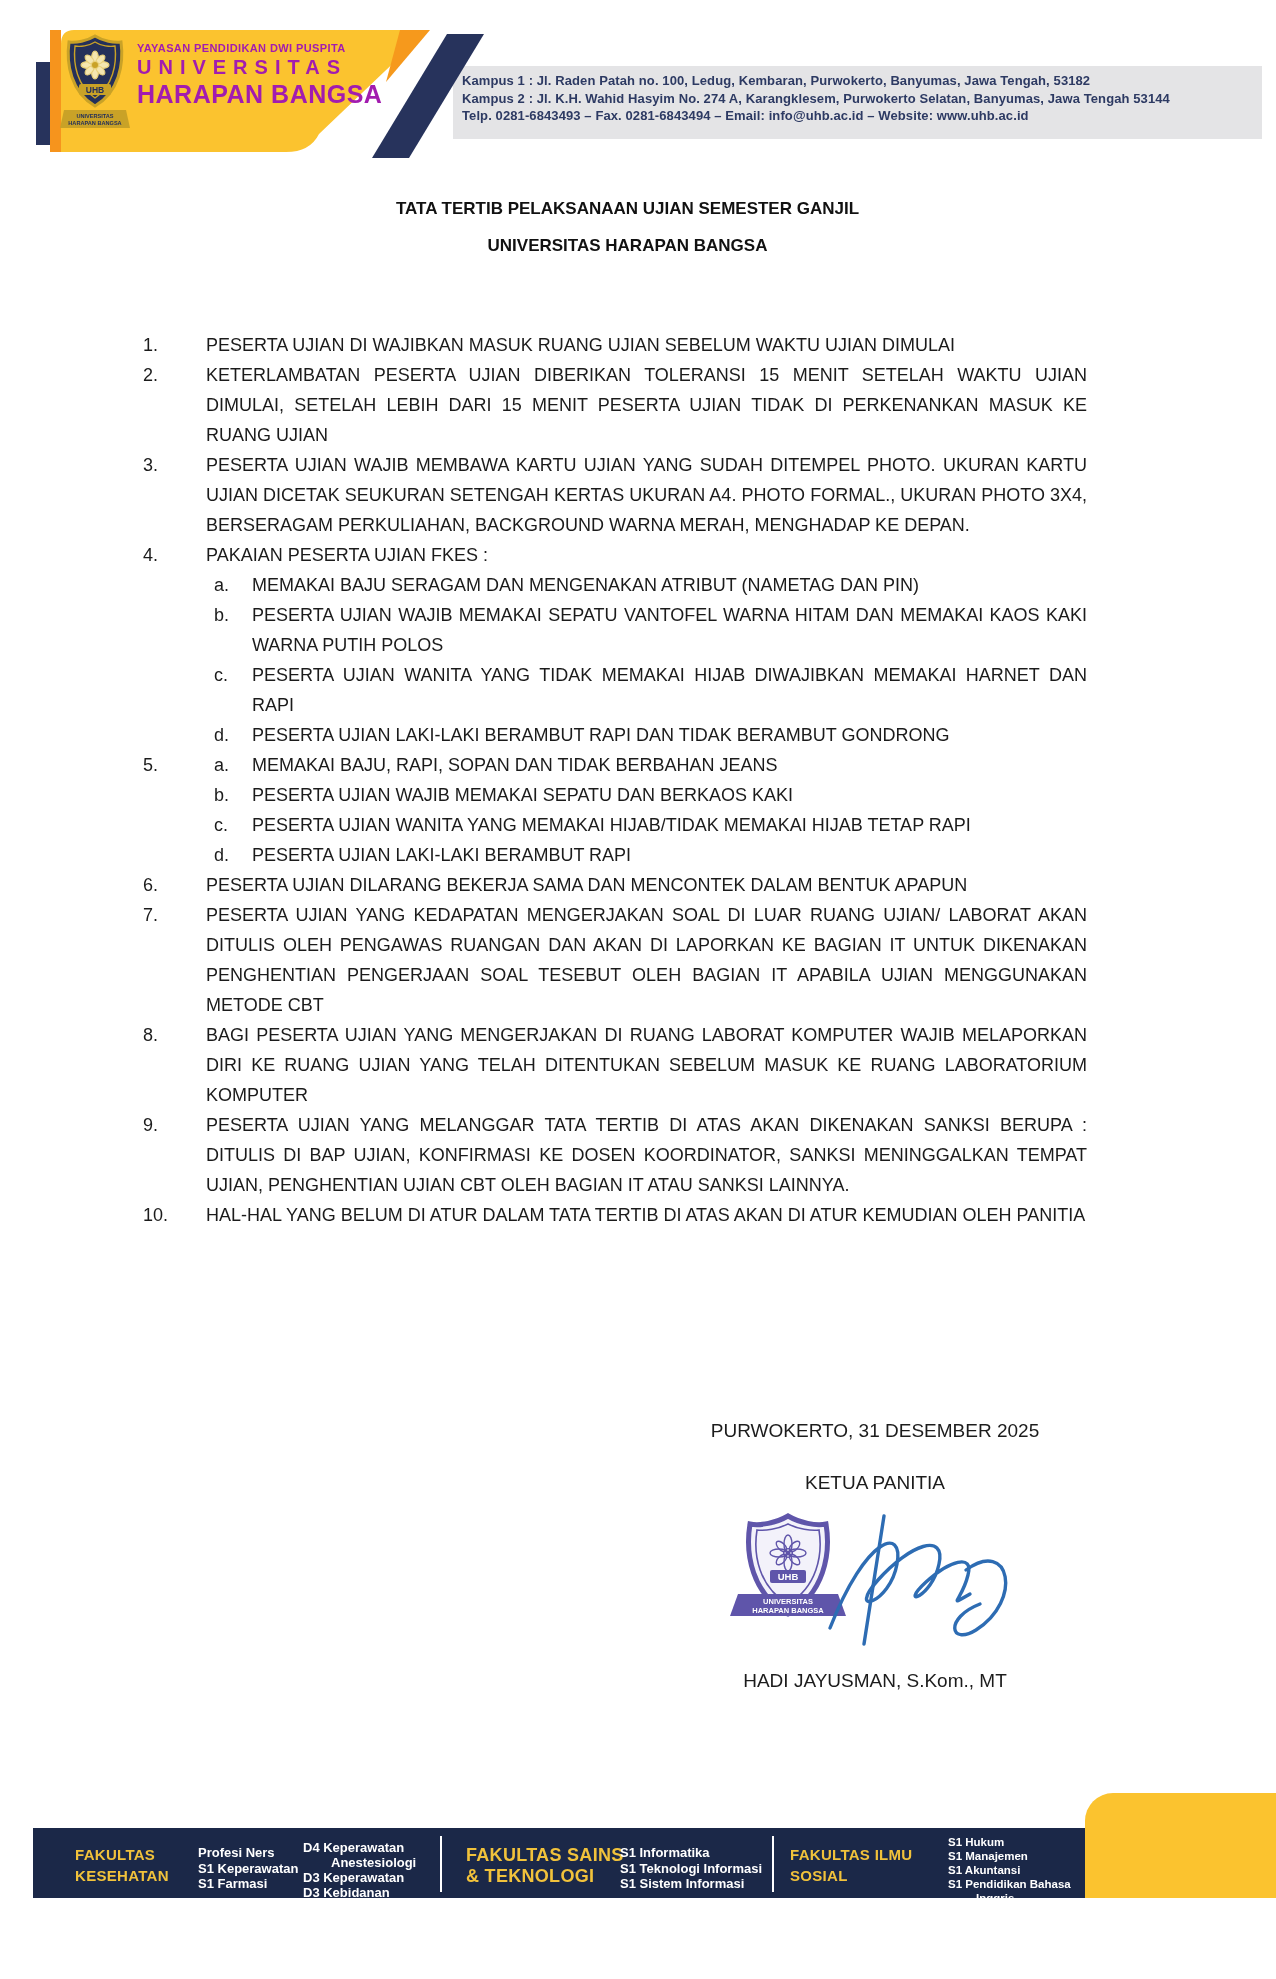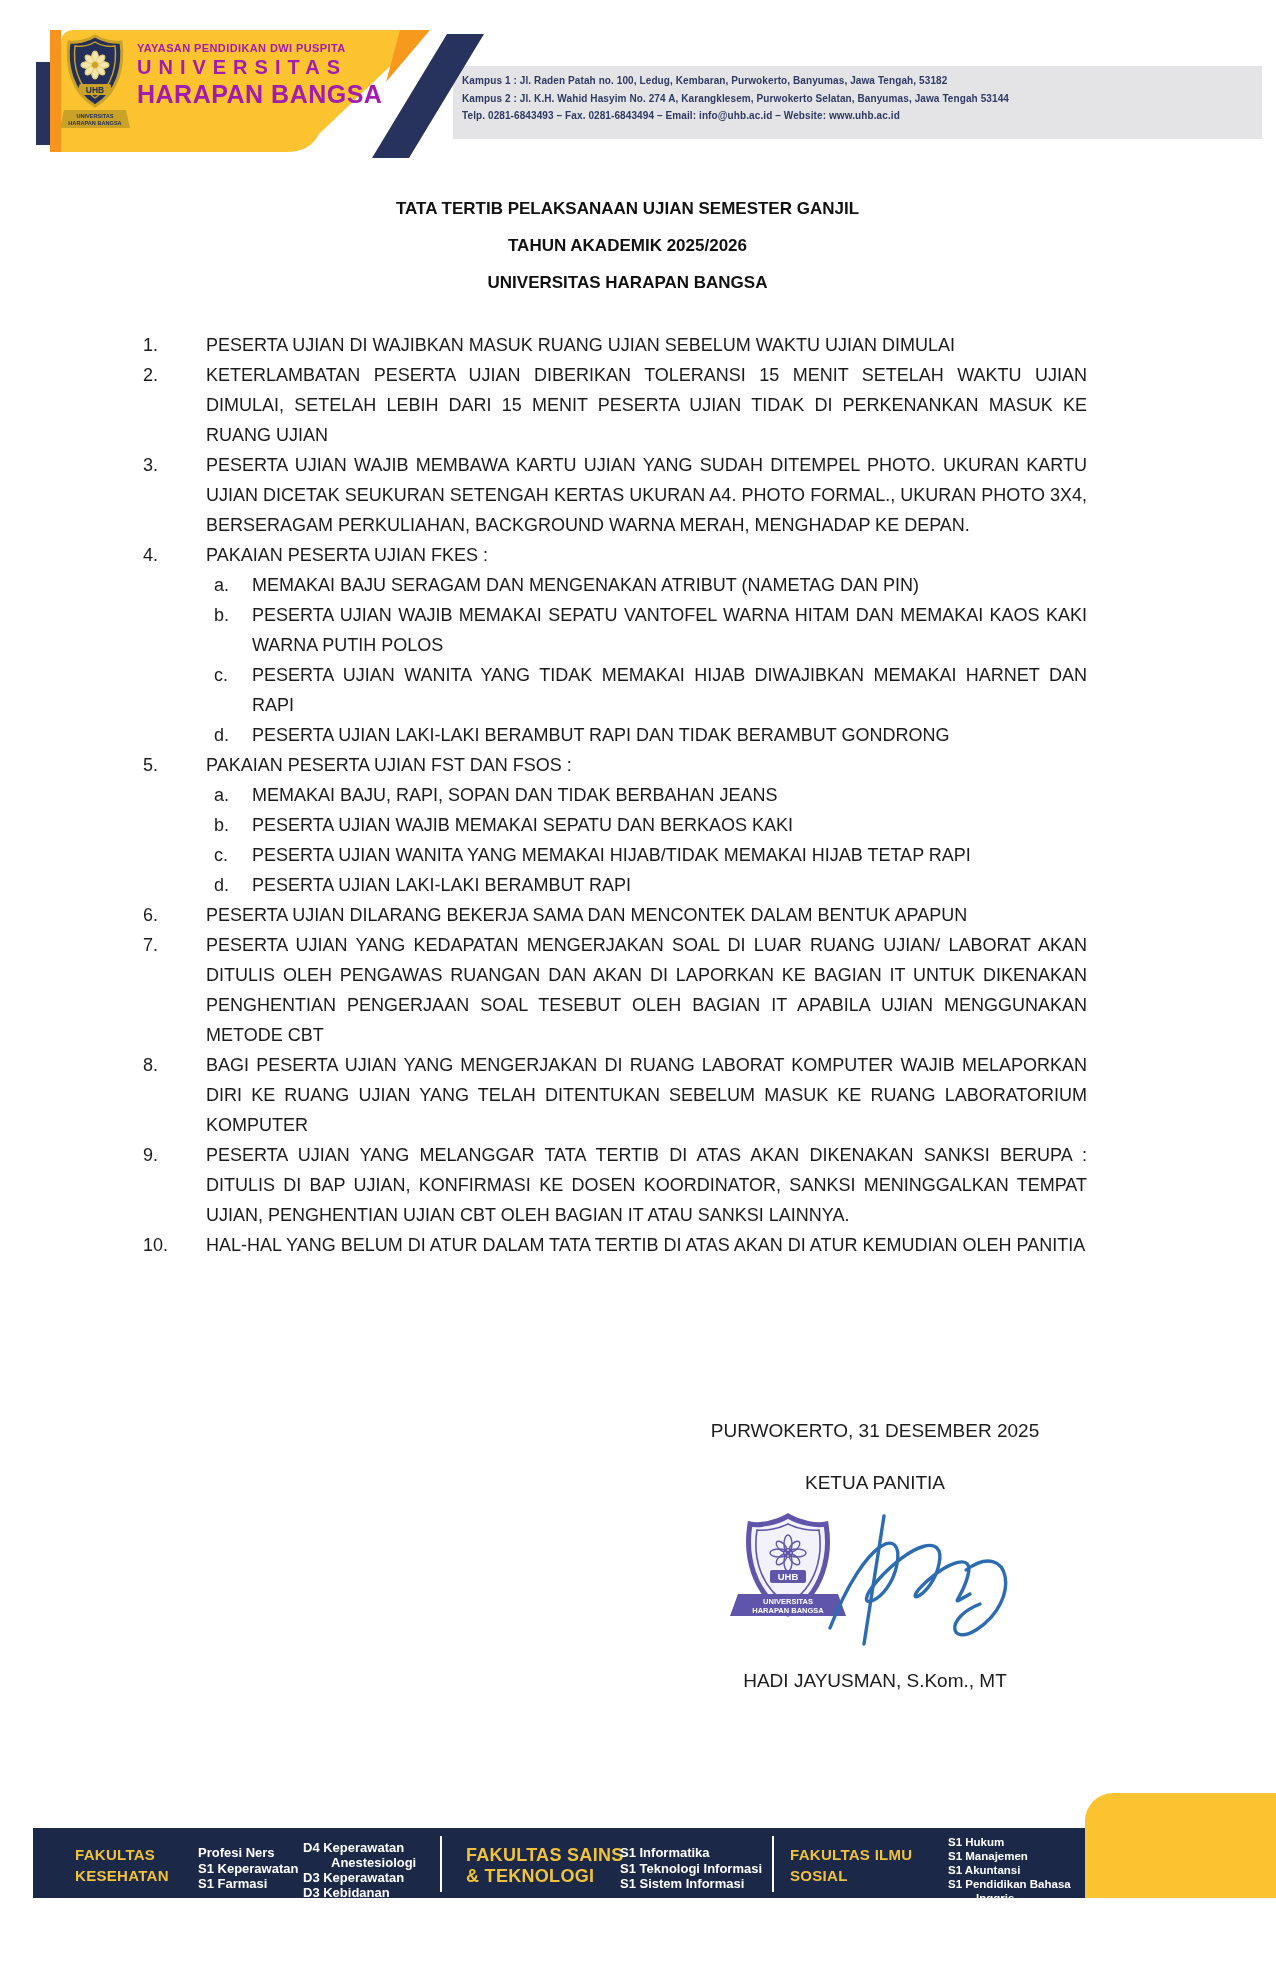"Kampus 1 : Jl. Raden" .address { font-size: 10px -> 13px }
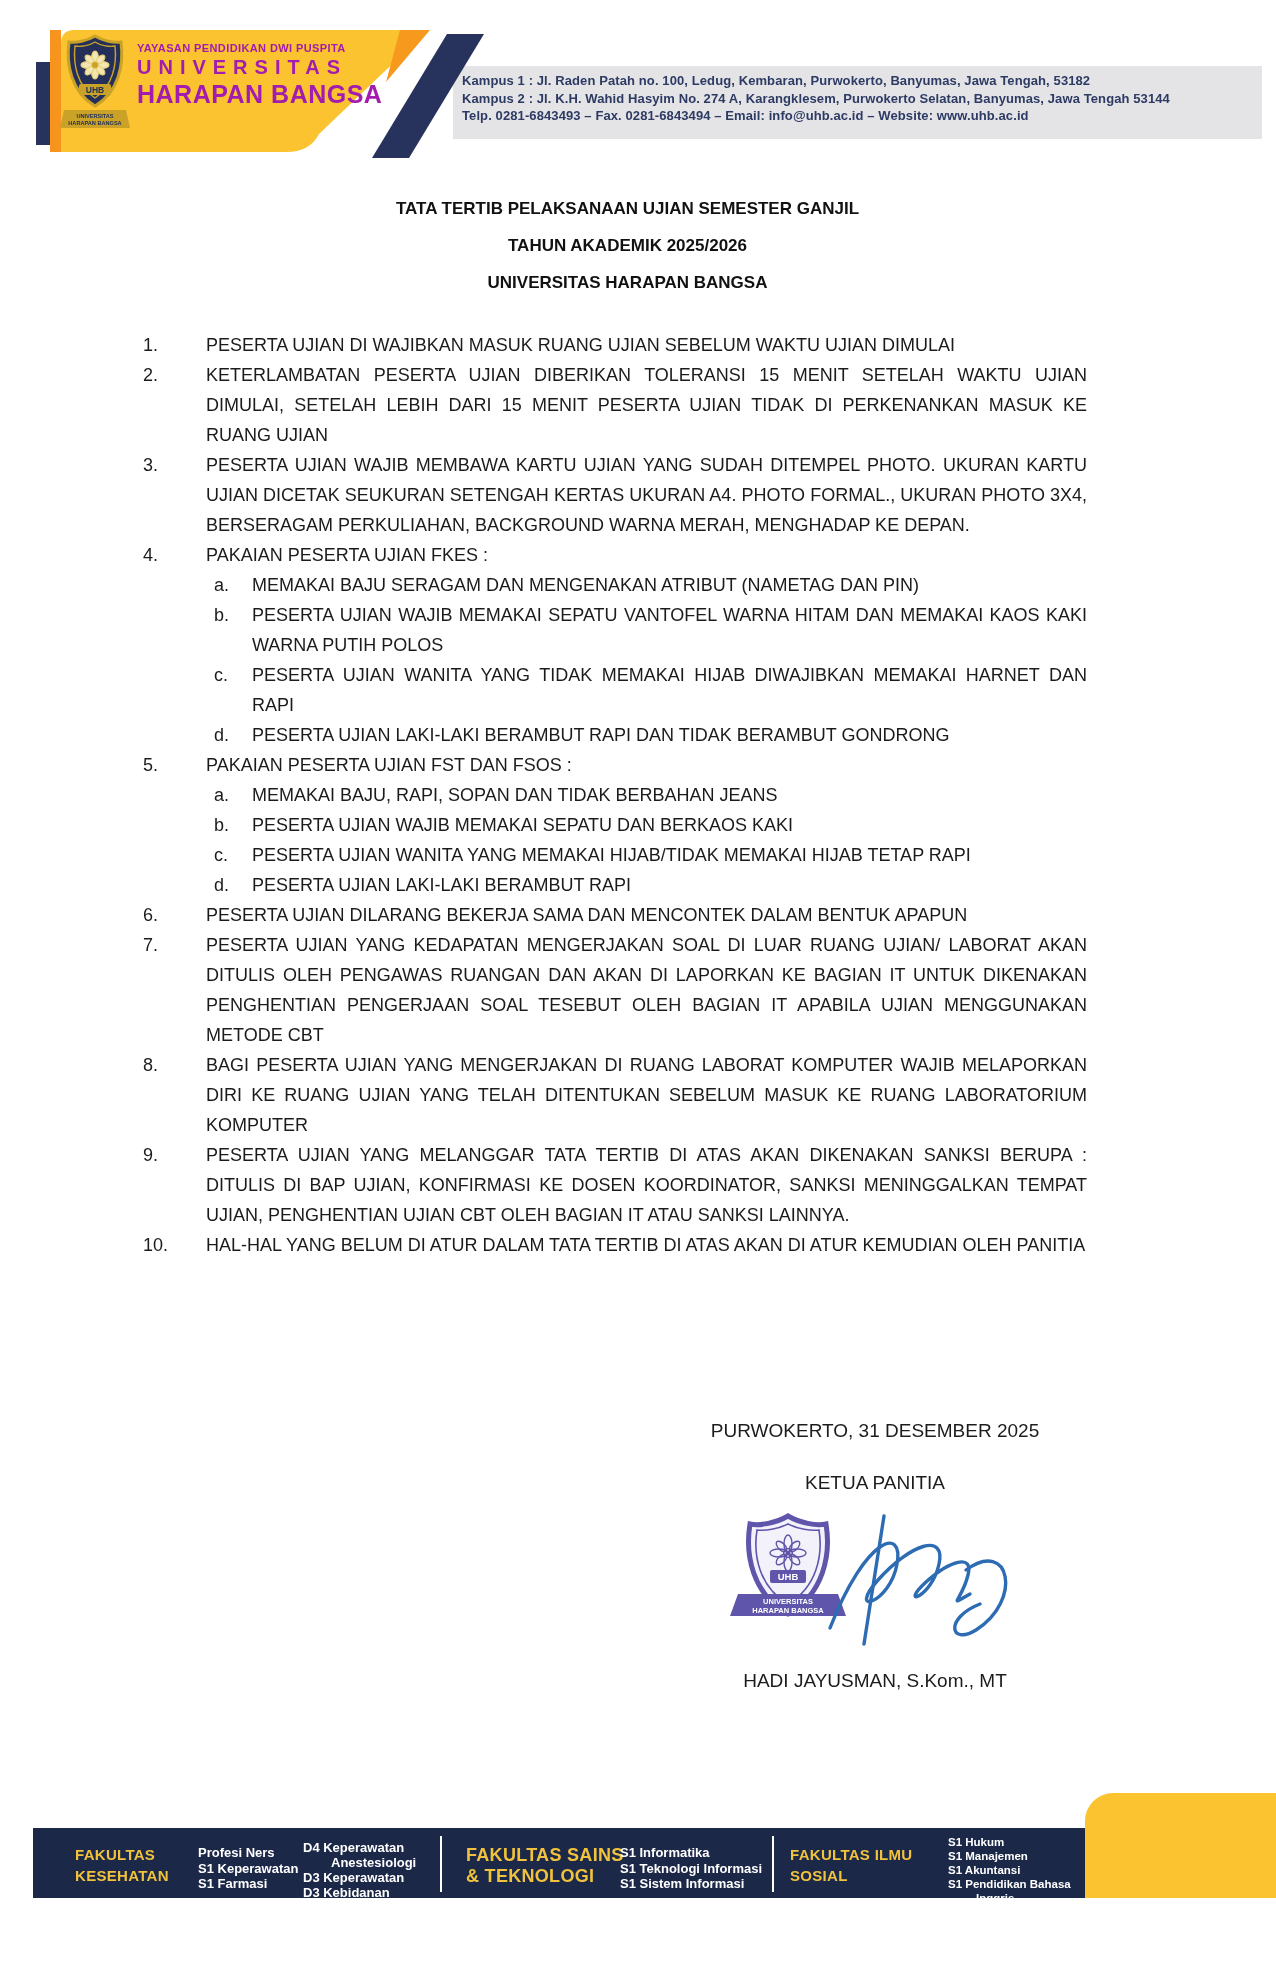"TAHUN AKADEMIK 2025/2026" div { html: <div>TAHUN AKADEMIK 2025/2026</div> -> none }
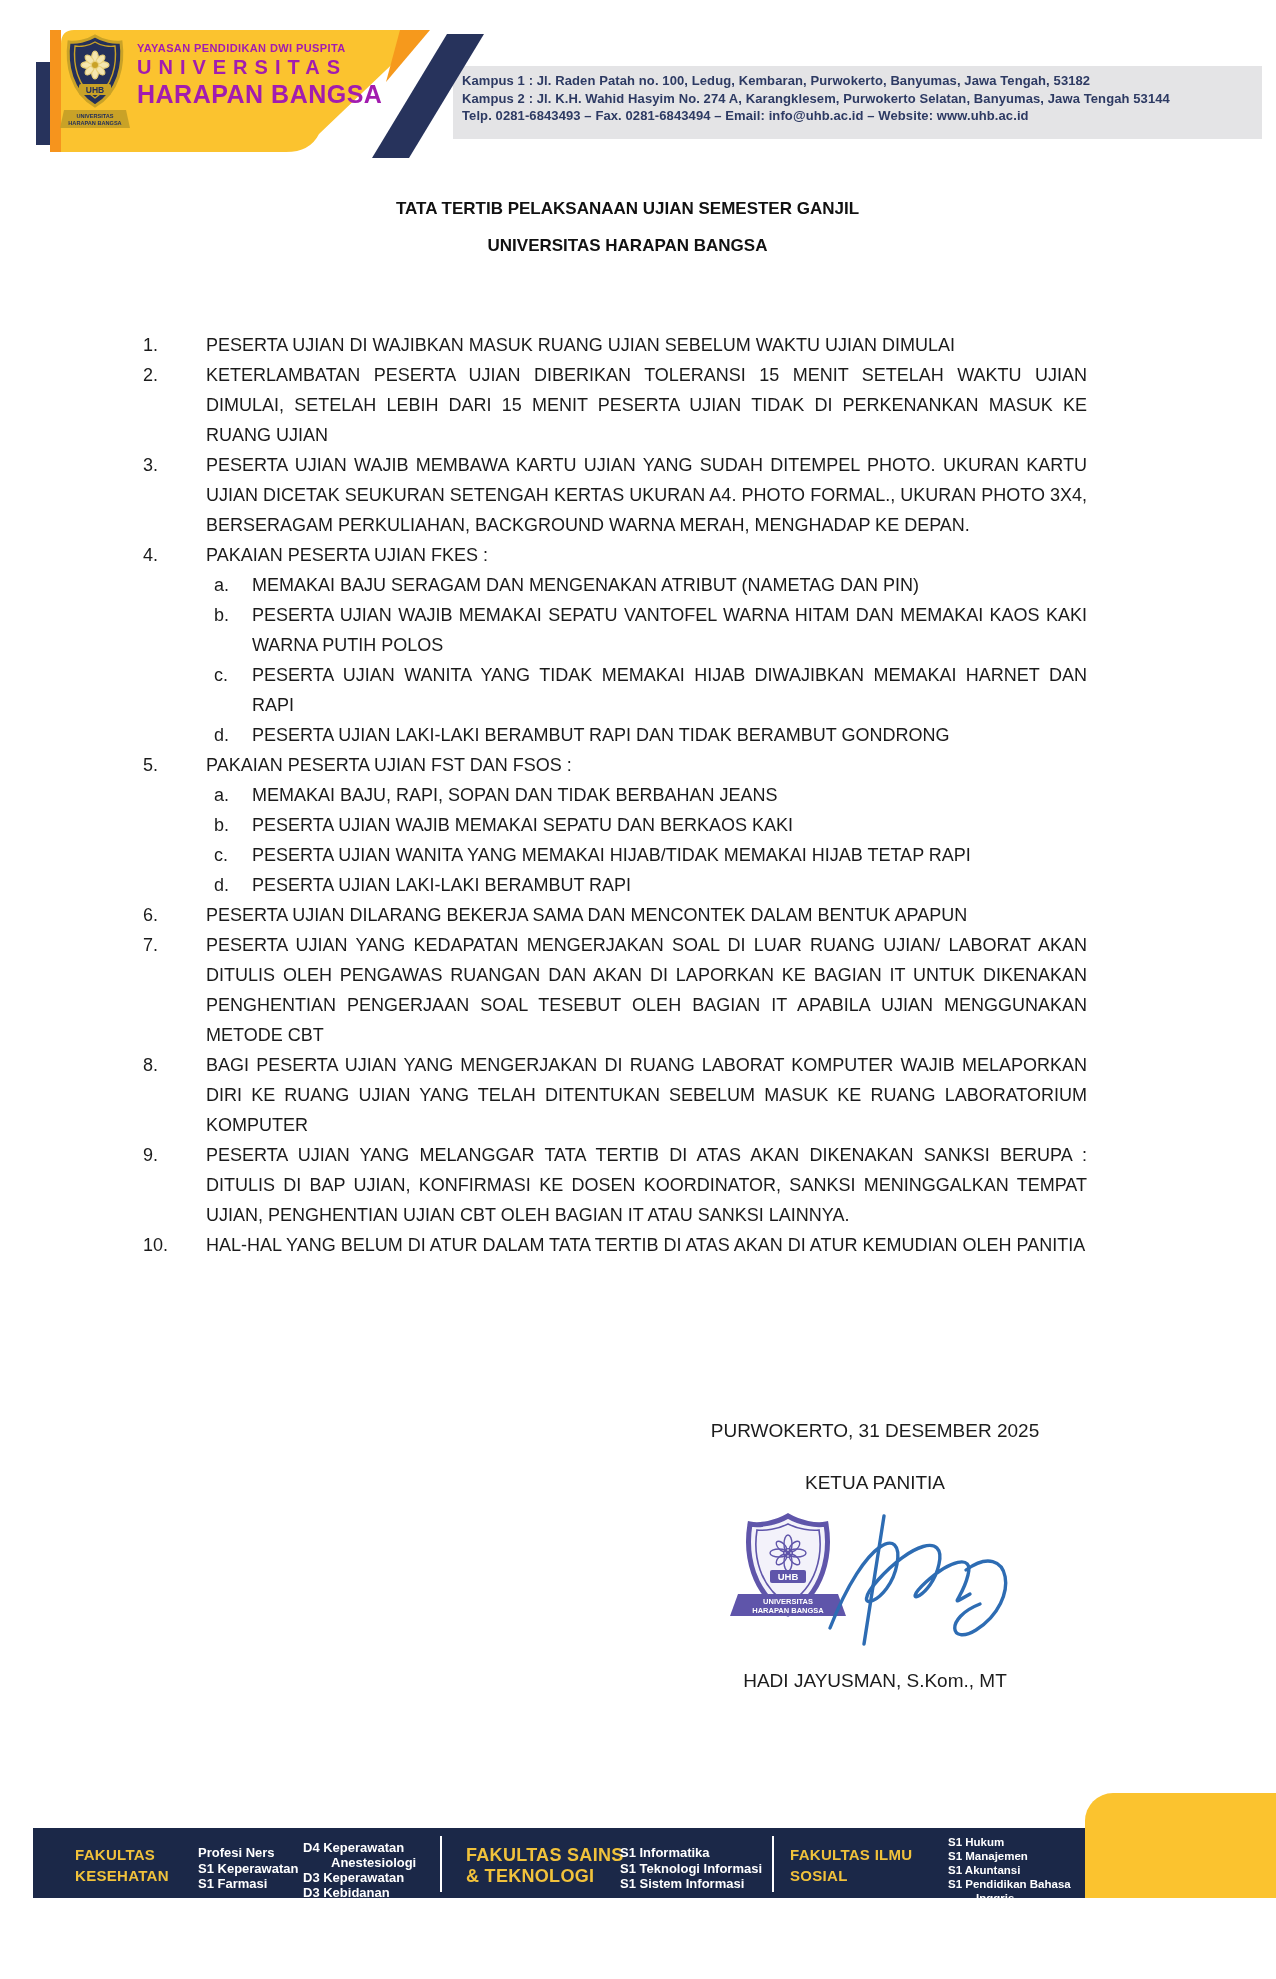"PAKAIAN PESERTA UJIAN FST DAN" div.rule-text { html: <div>PAKAIAN PESERTA UJIAN FST DAN FSOS :</div> -> none }
